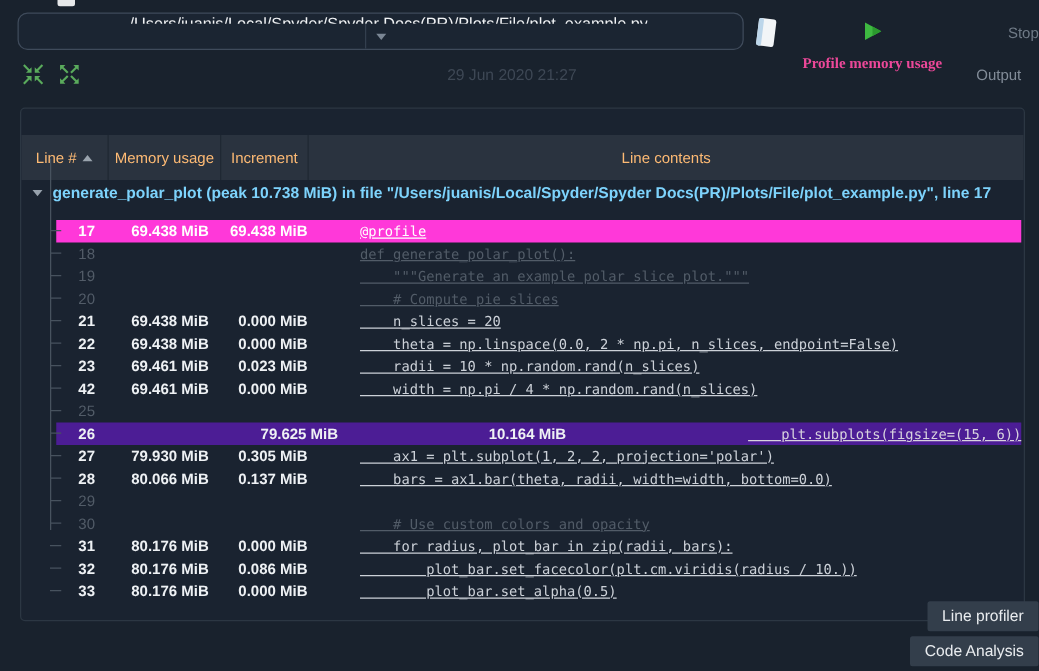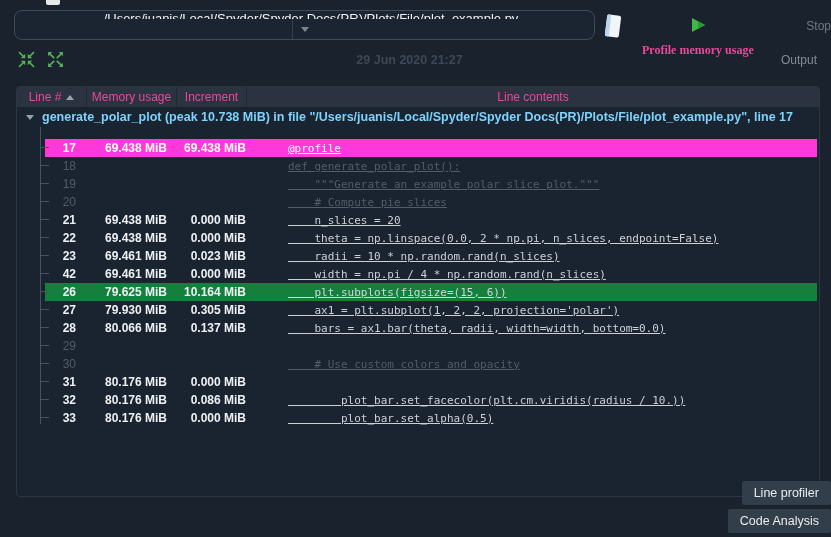"29 Jun 2020 21:27" .date-label { font-weight: bold -> normal }
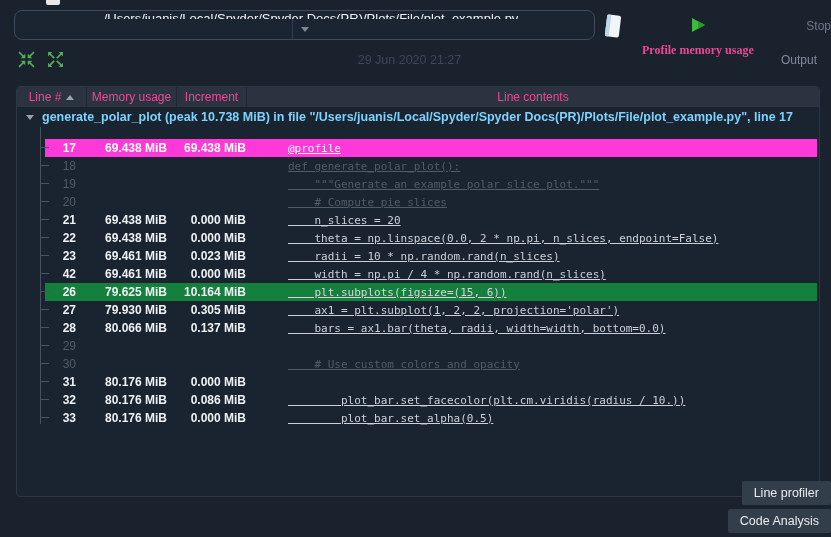"Line #" .thead { color: #ec4899 -> #fdba74; height: 20px -> 36px; margin-top: none -> 21px }
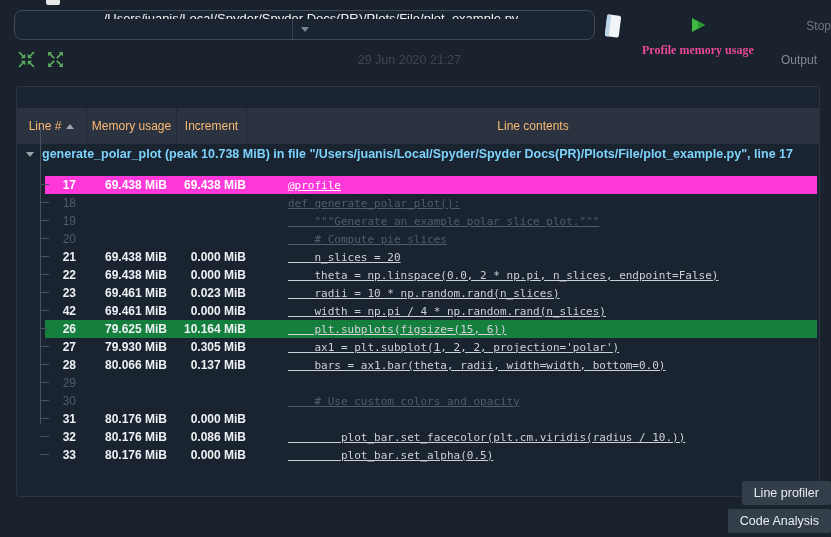"25" div.row { html: none -> <div> <span>25</span> <span></span> <span></span> <span></span> </div> }
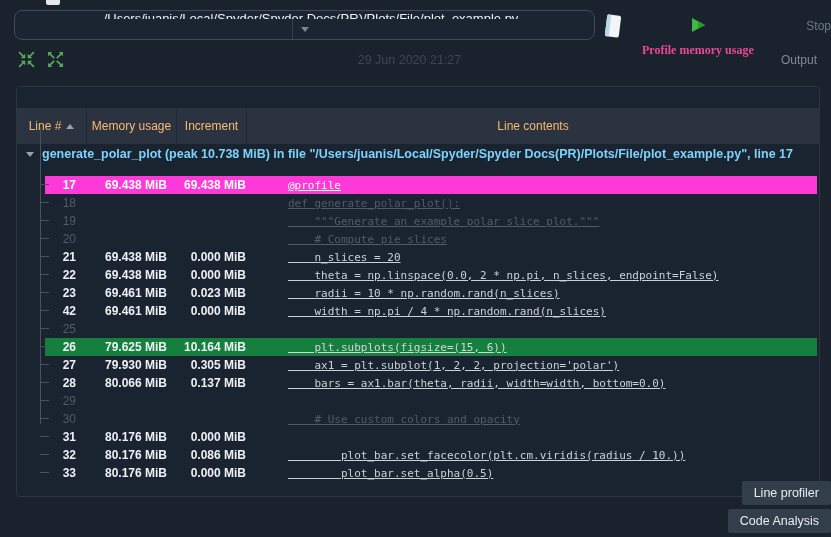"26" .row.hl-purple { background: #15803d -> #4c1d95; justify-content: none -> space-between }
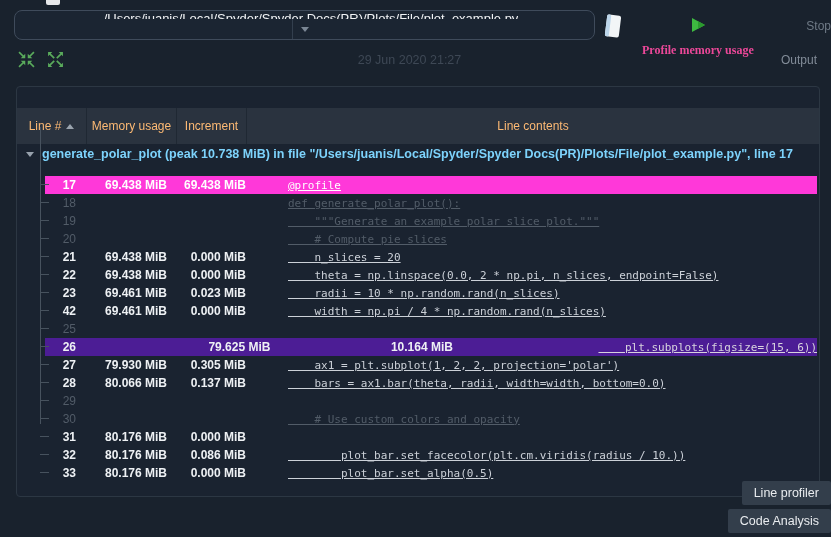"for radius, plot_bar in zip(radii," span.c-code { html: none -> <span> for radius, plot_bar in zip(radii, bars):</span> }
